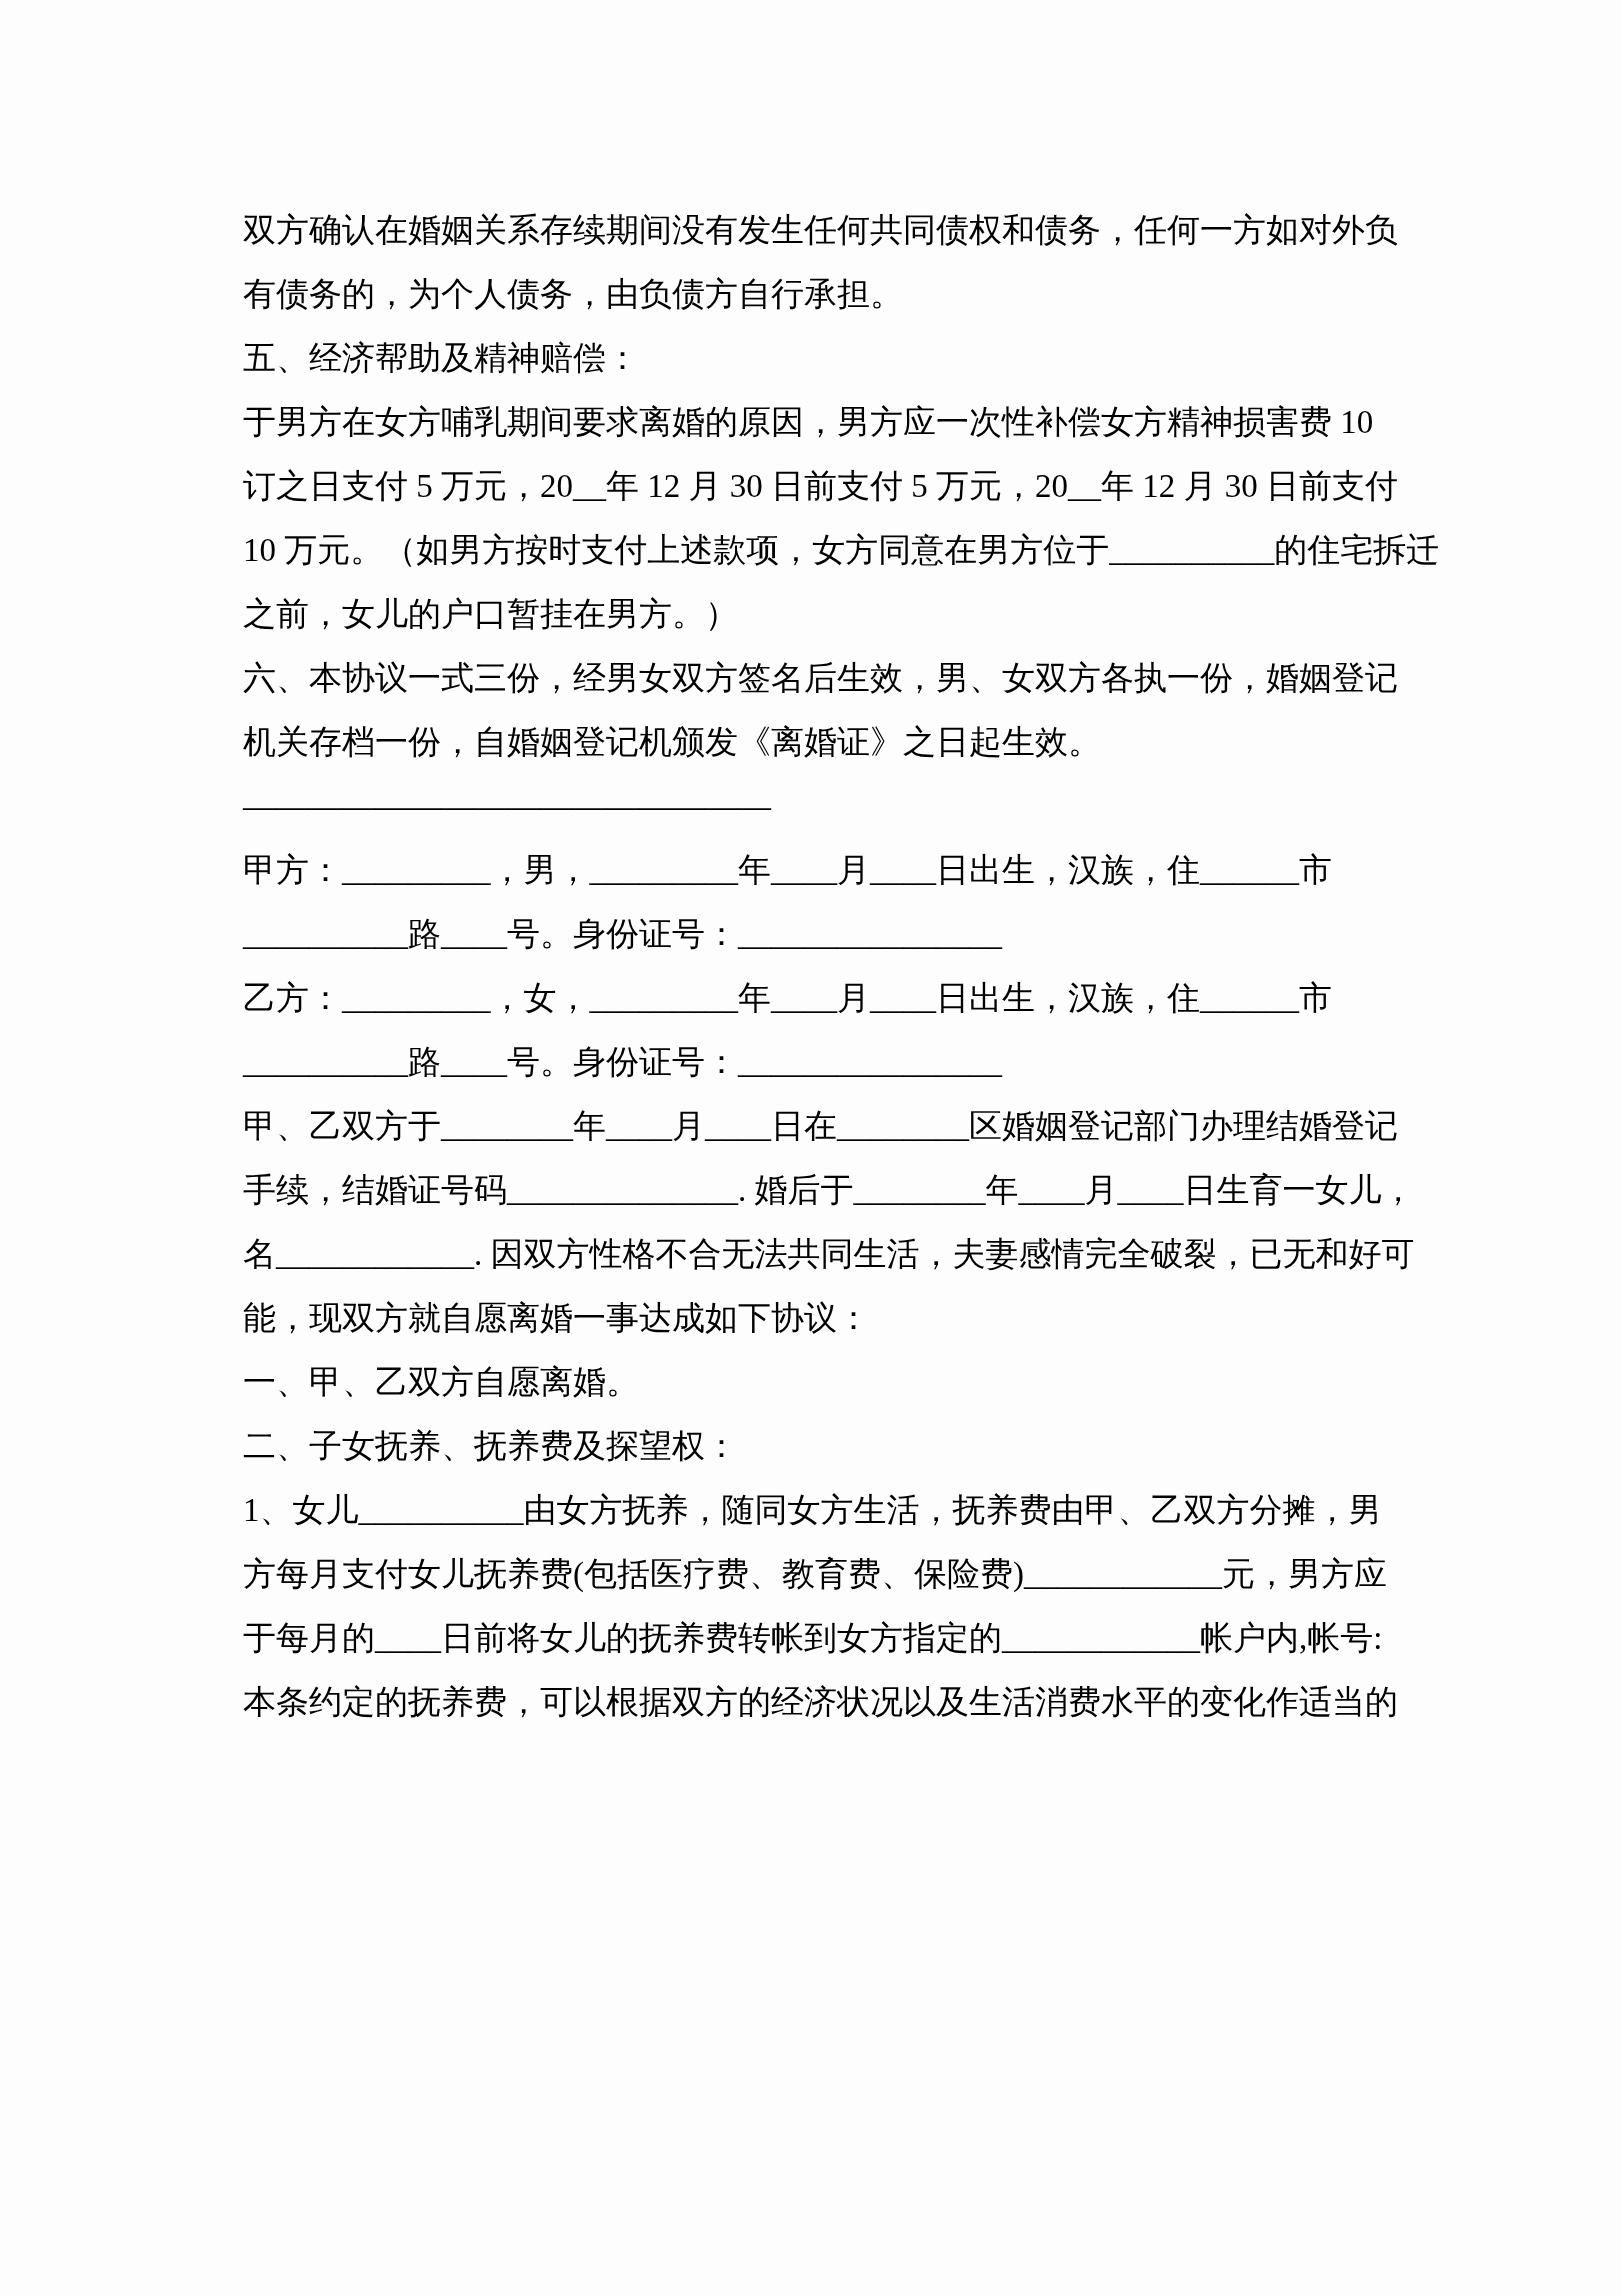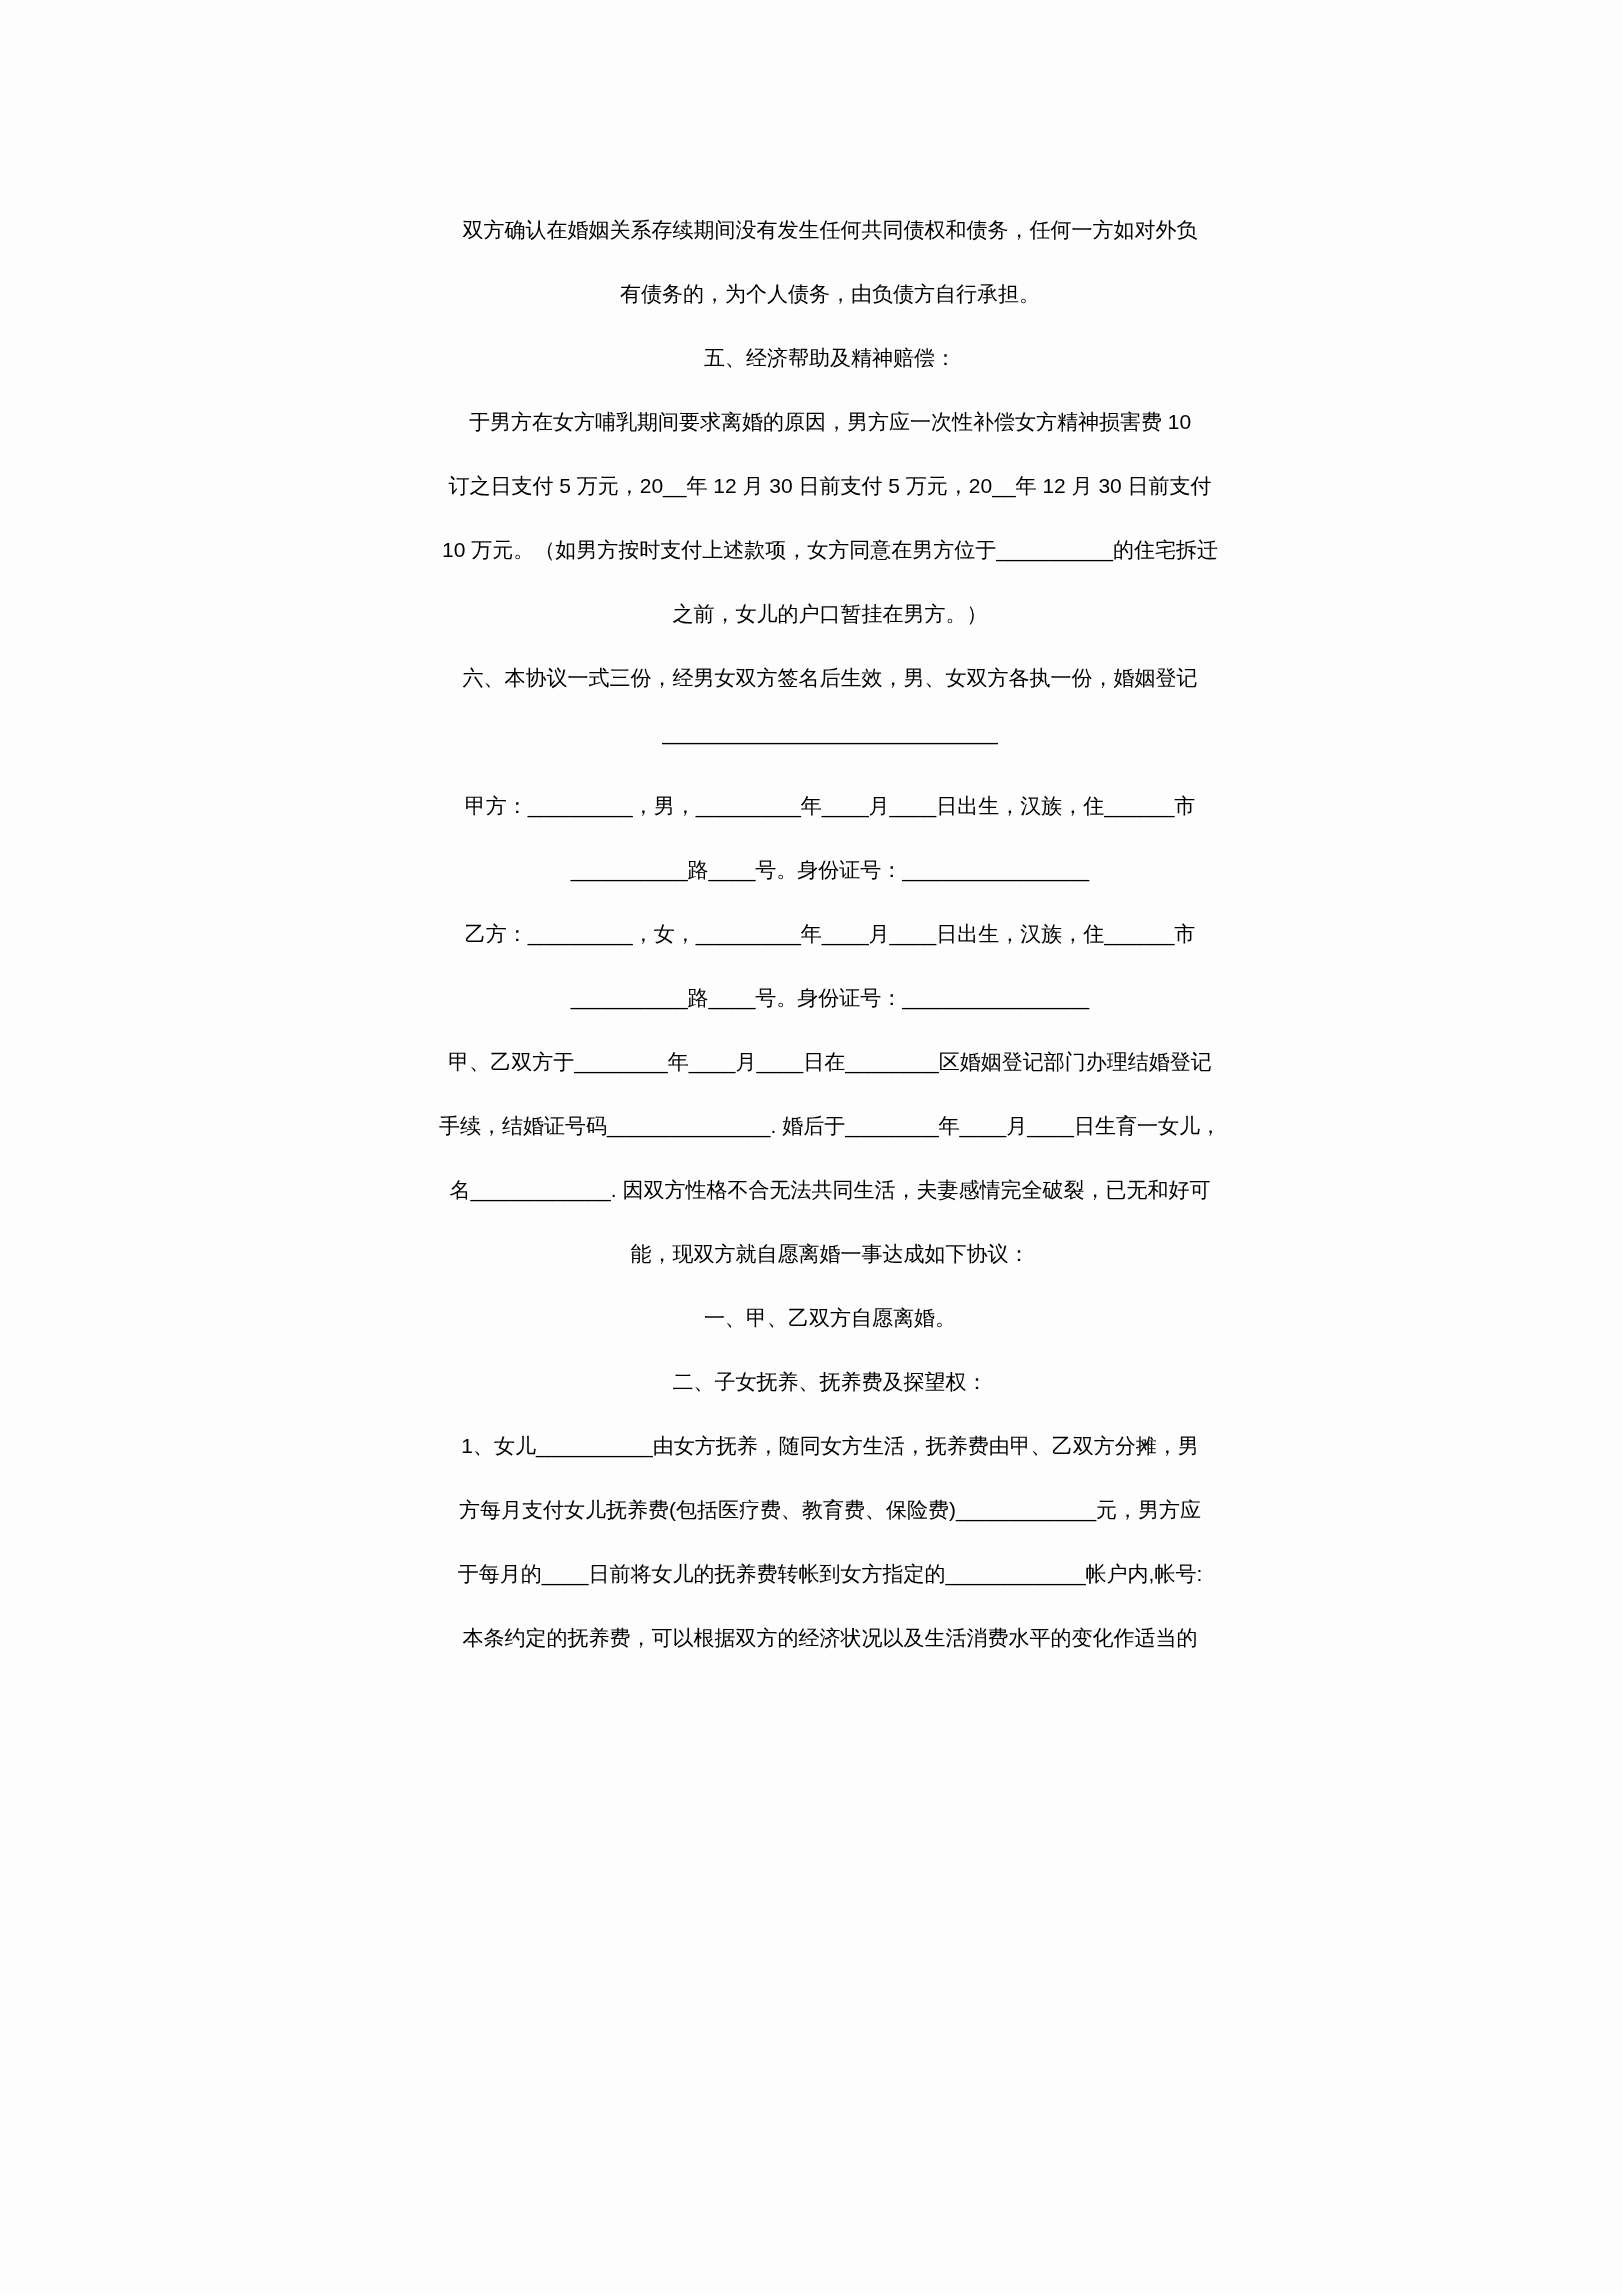"双方确认在婚姻关系存续期间没有发生任何共同债权和债务，任何一方如对外负" .doc { font-family: Liberation Sans, sans-serif -> Liberation Serif, serif; font-size: 21px -> 33px; text-align: center -> none }
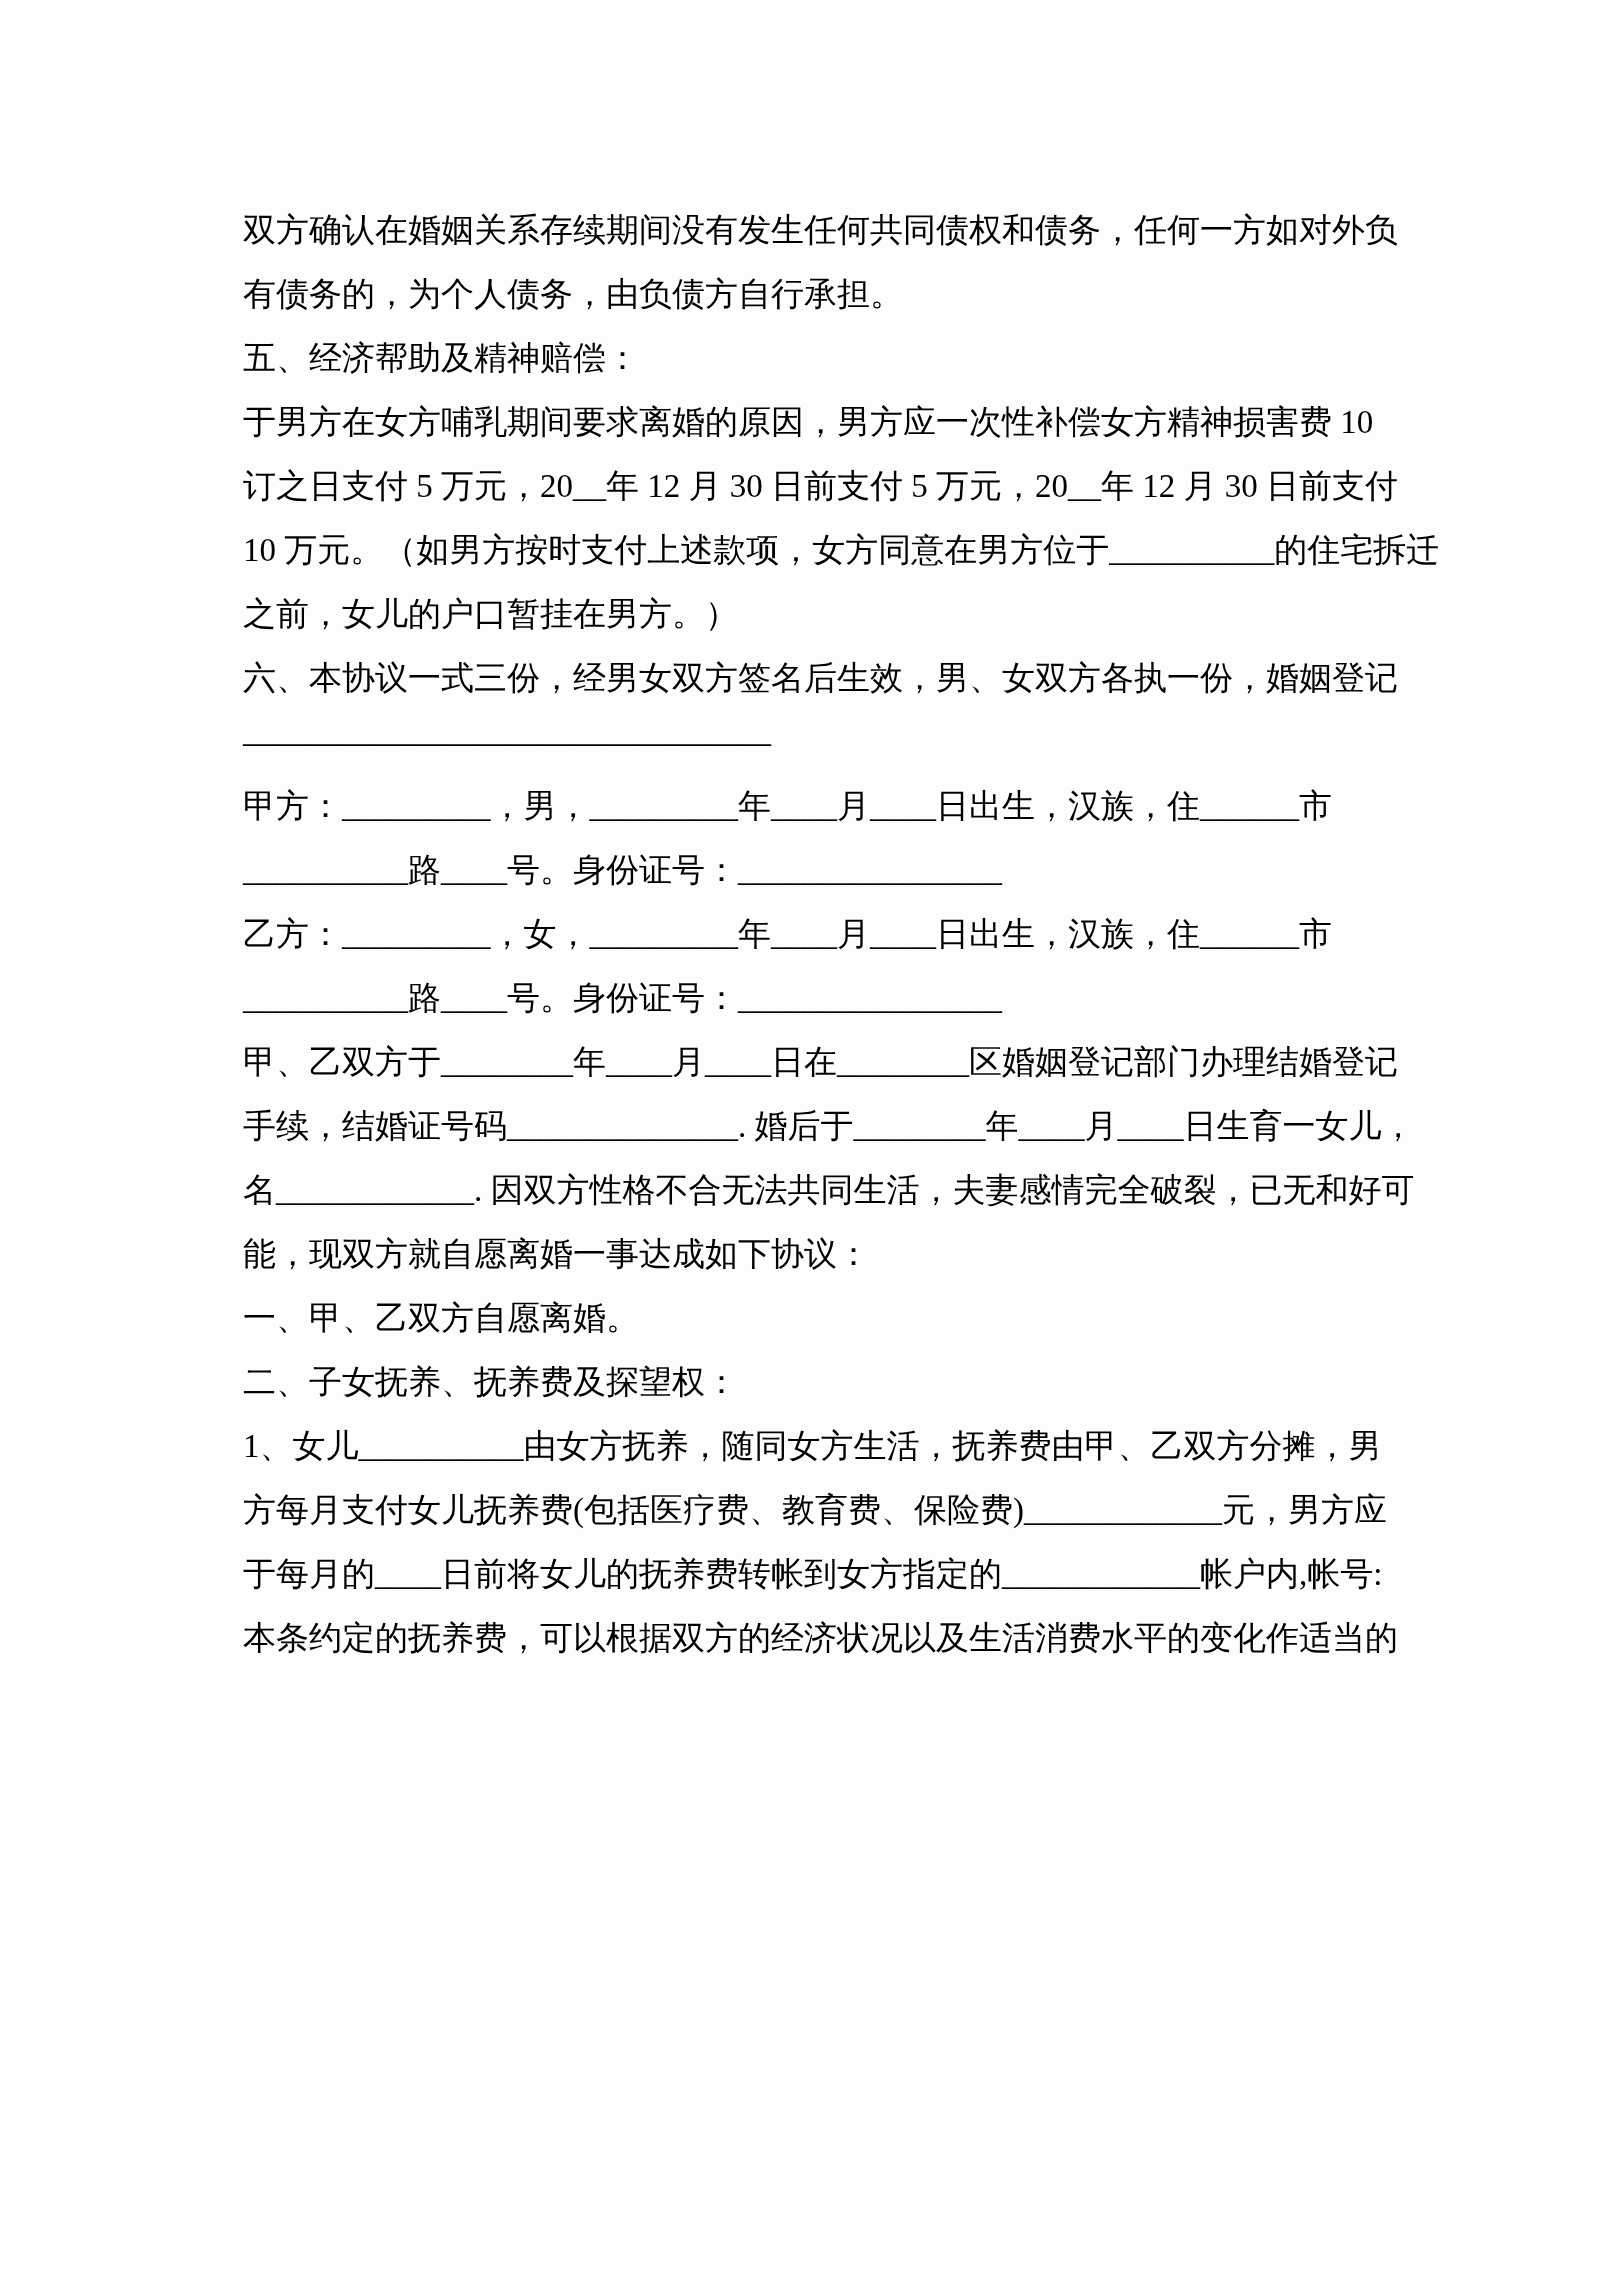"机关存档一份，自婚姻登记机颁发《离婚证》之日起生效。" div.doc-line { html: none -> <div>机关存档一份，自婚姻登记机颁发《离婚证》之日起生效。</div> }
